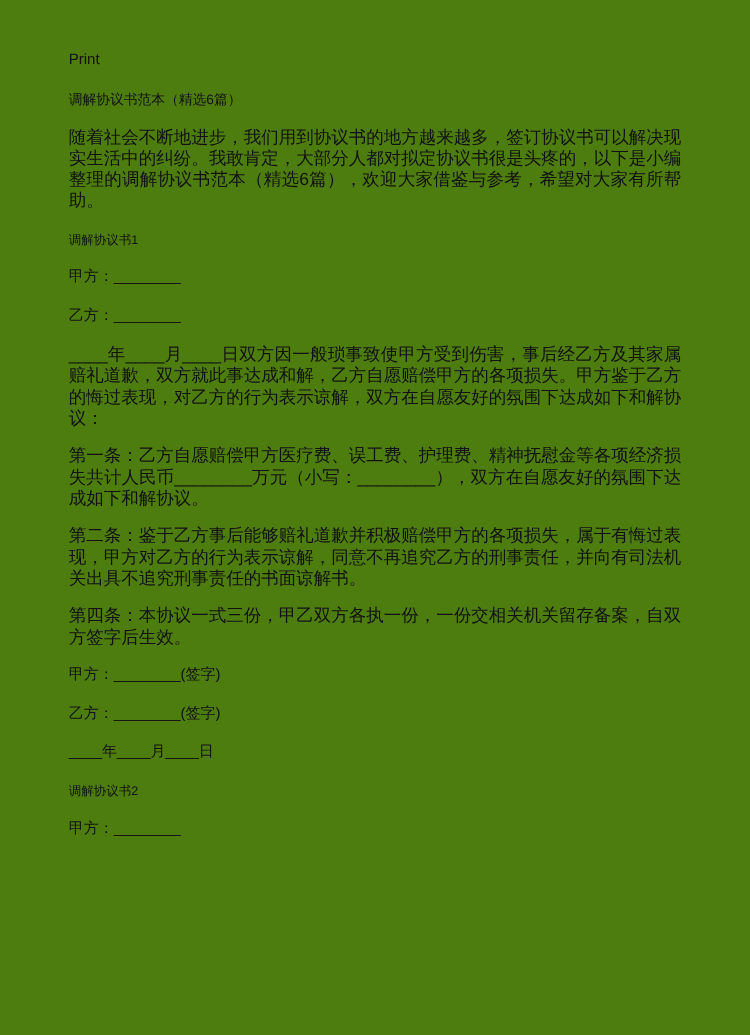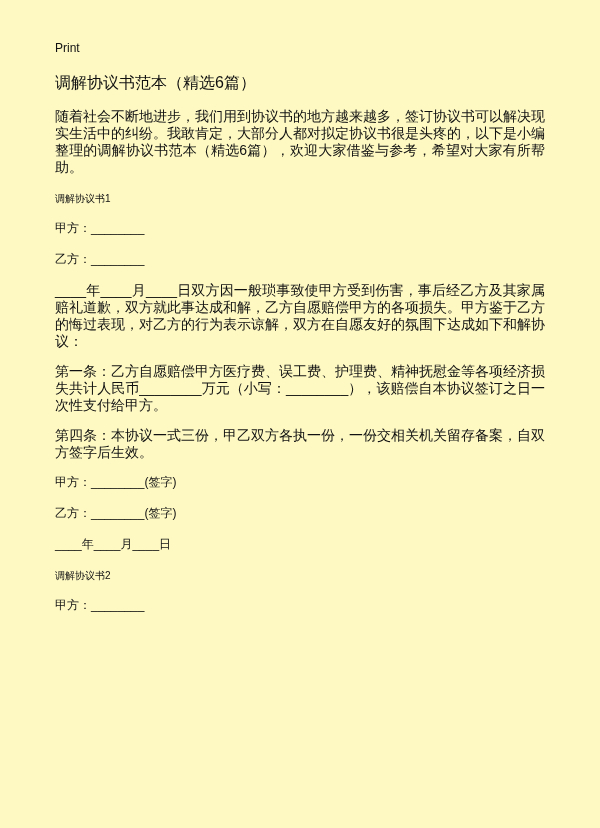"Print" .page { background: #fef9c3 -> #4d7c0f }
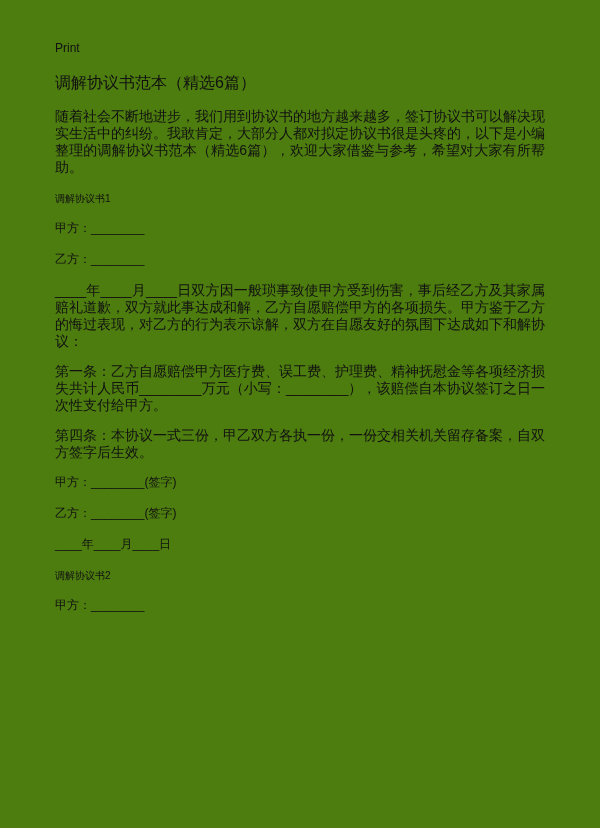"调解协议书范本（精选6篇）" .subtitle { font-size: 16px -> 11px }
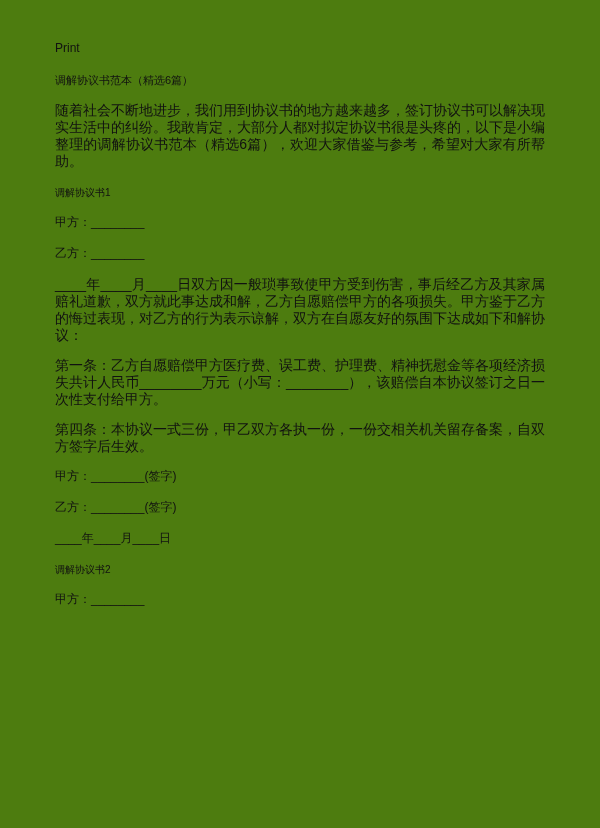"第一条：乙方自愿赔偿甲方医疗费、误工费、护理费、精神抚慰金等各项经济损失共计人民" p.body-par { text: 该赔偿自本协议签订之日一次性支付给甲方 -> 双方在自愿友好的氛围下达成如下和解协议 }
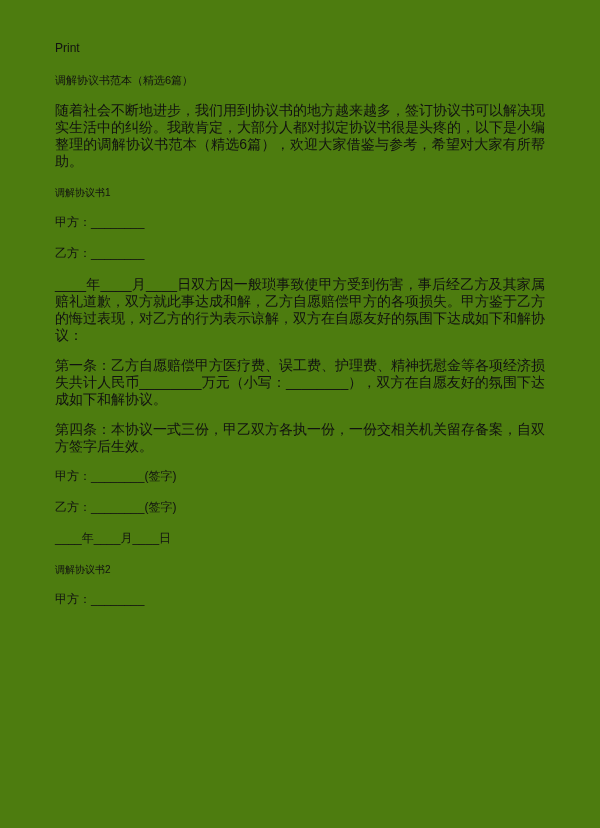"第二条：鉴于乙方事后能够赔礼道歉并积极赔偿甲方的各项损失，属于有悔过表现，甲方对" p.body-par { html: none -> <p>第二条：鉴于乙方事后能够赔礼道歉并积极赔偿甲方的各项损失，属于有悔过表现，甲方对乙方的行为表示谅解，同意不再追究乙方的刑事责任，并向有司法机关出具不追究刑事责任的书面谅解书。</p> }
